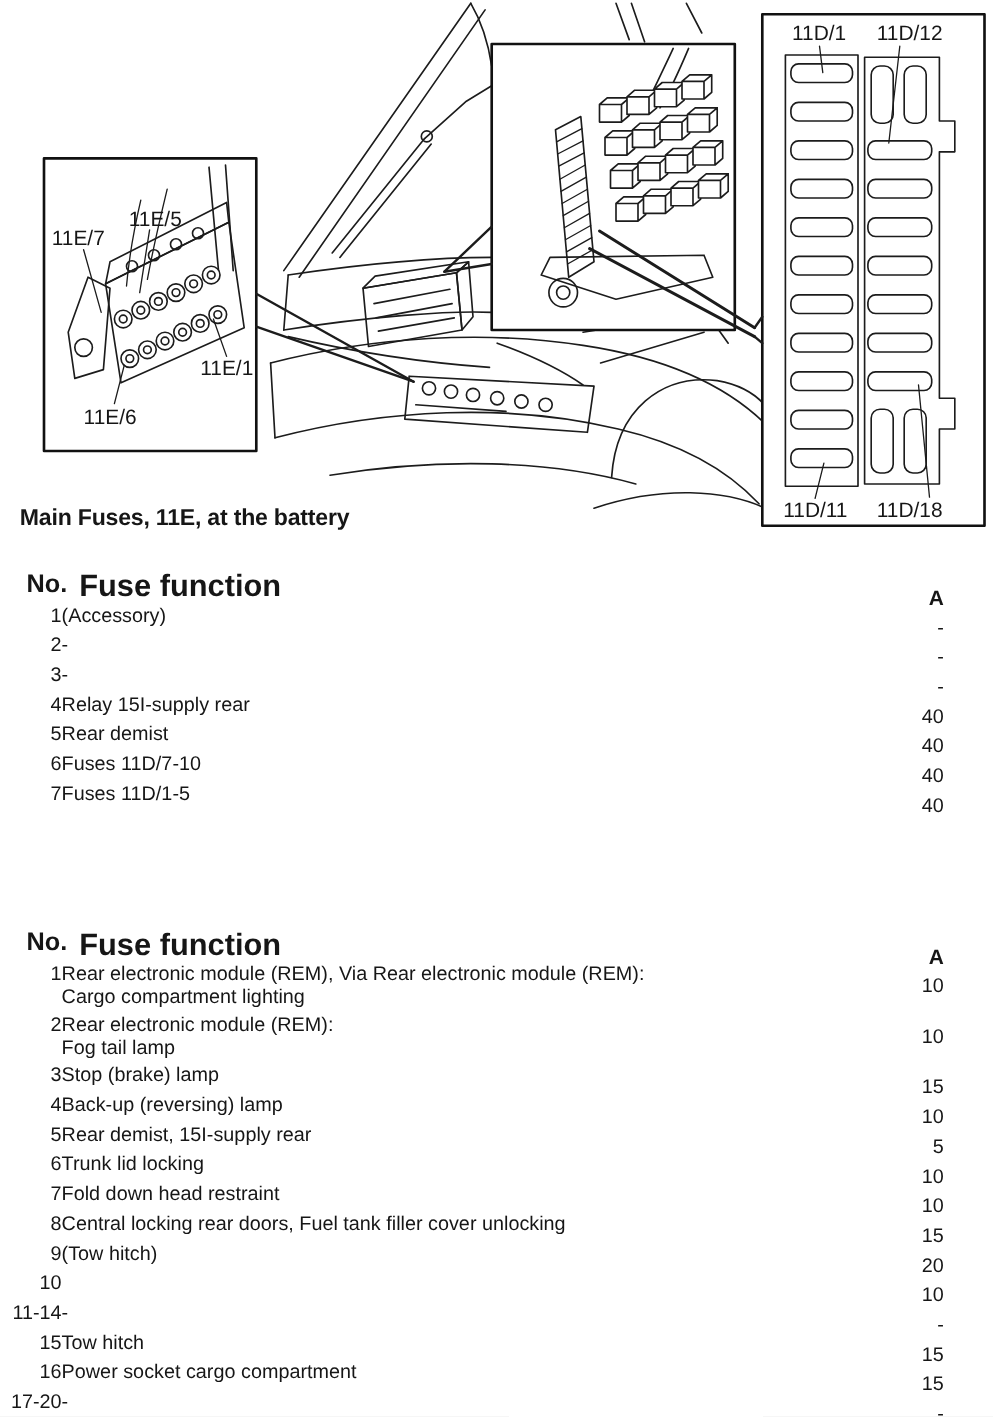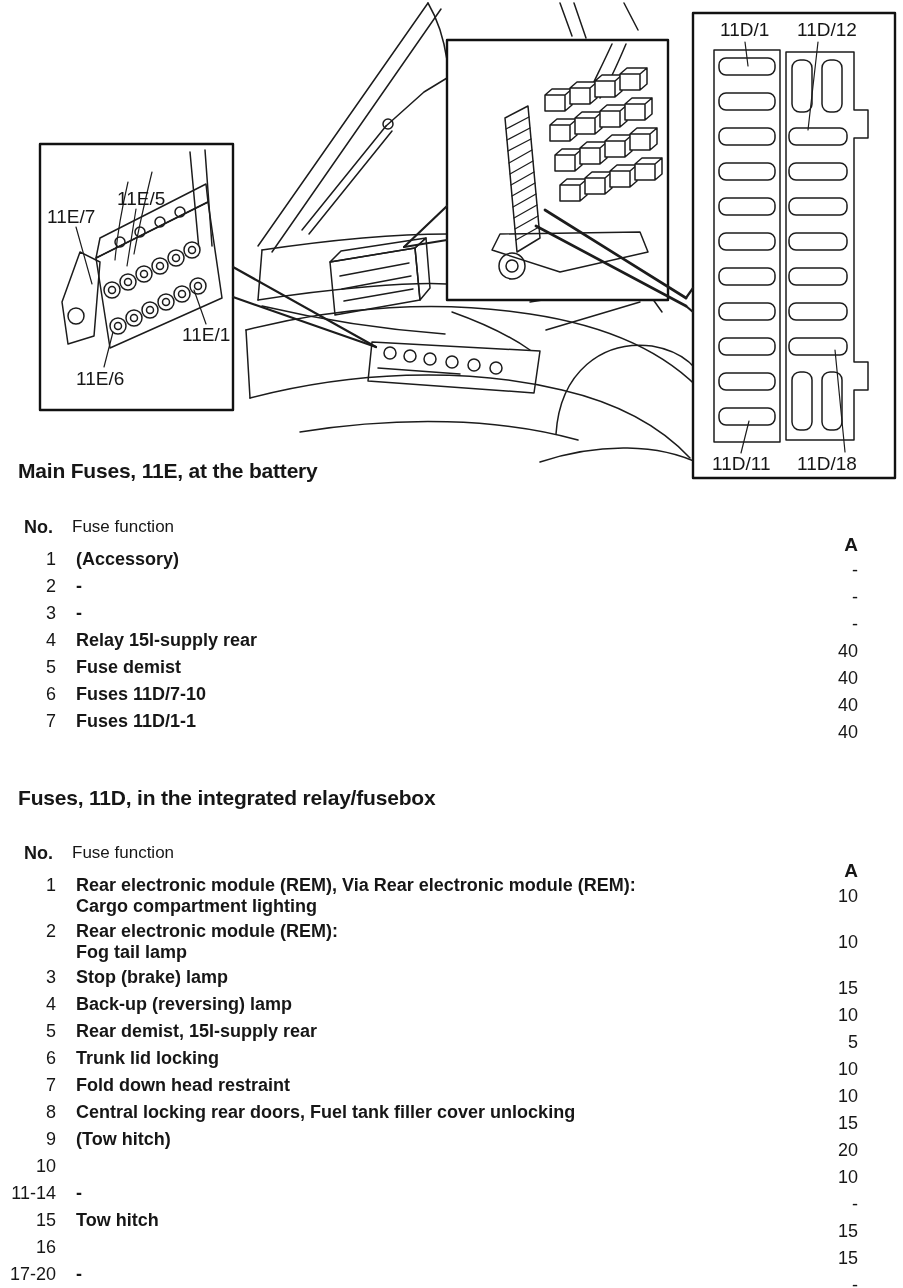"No." .thead-no { font-size: 18px -> 23px }
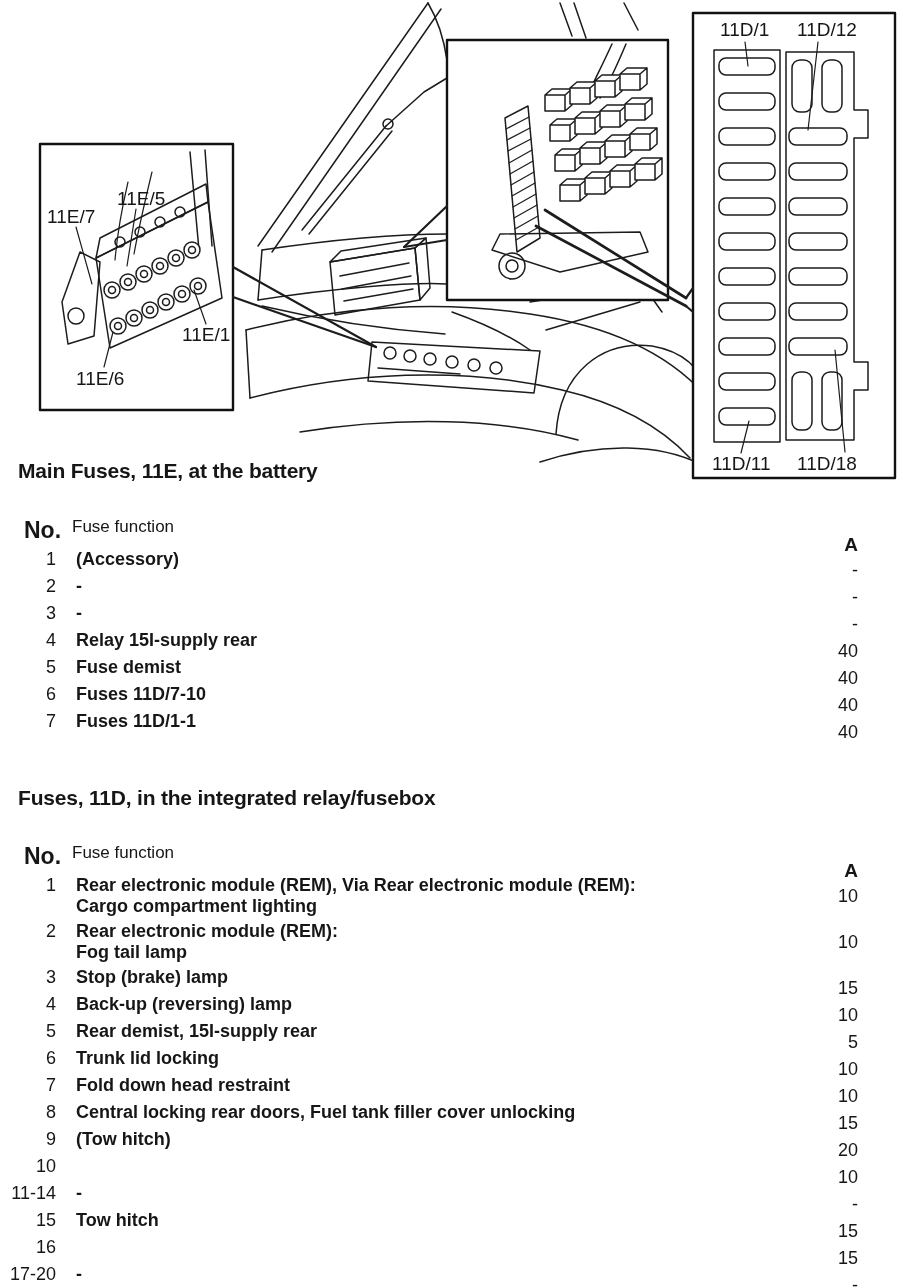"Fuse function" .thead-fn { font-size: 17px -> 28px; font-weight: 400 -> 700 }
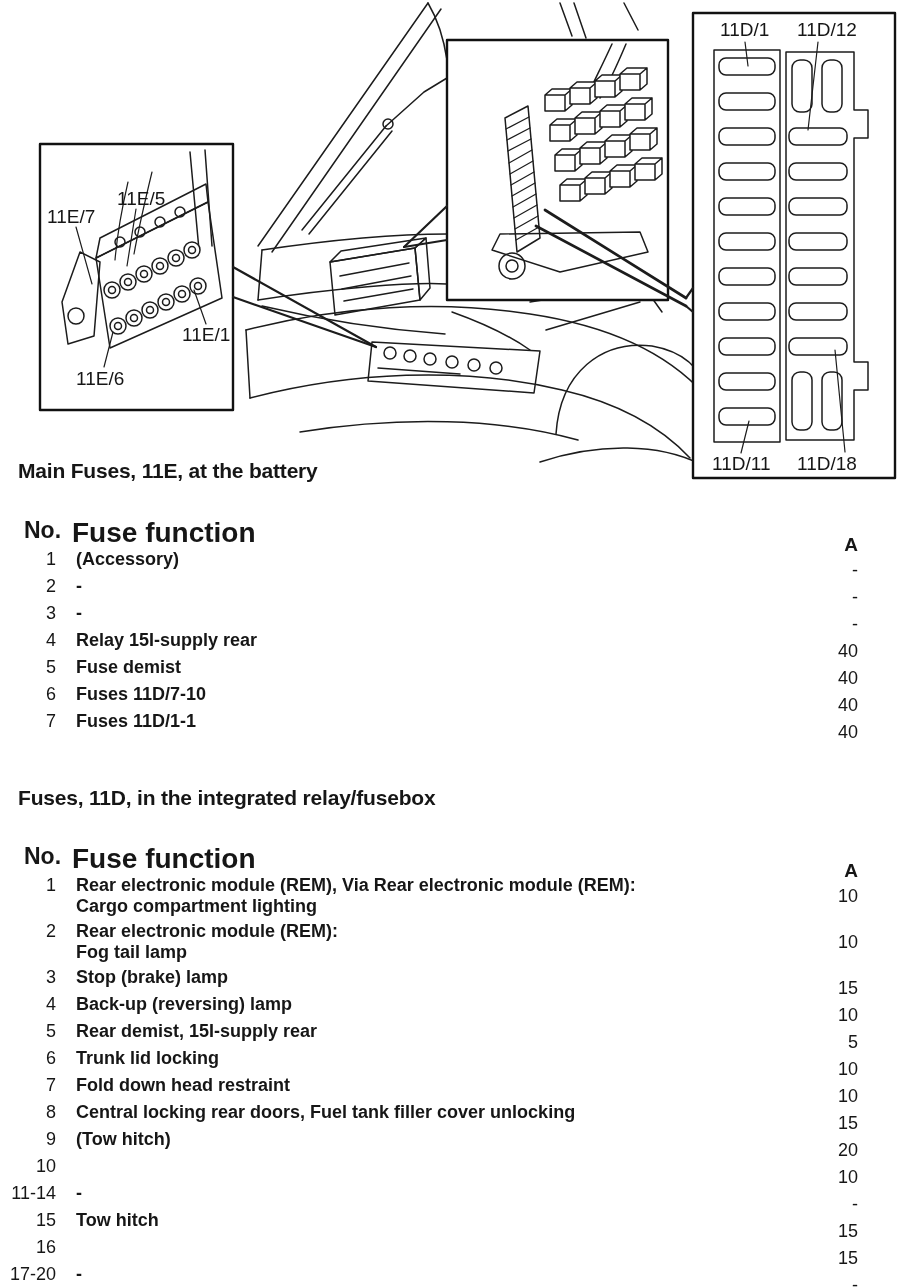"(Accessory)" .tfn { font-weight: bold -> none; left: 76px -> 56px }
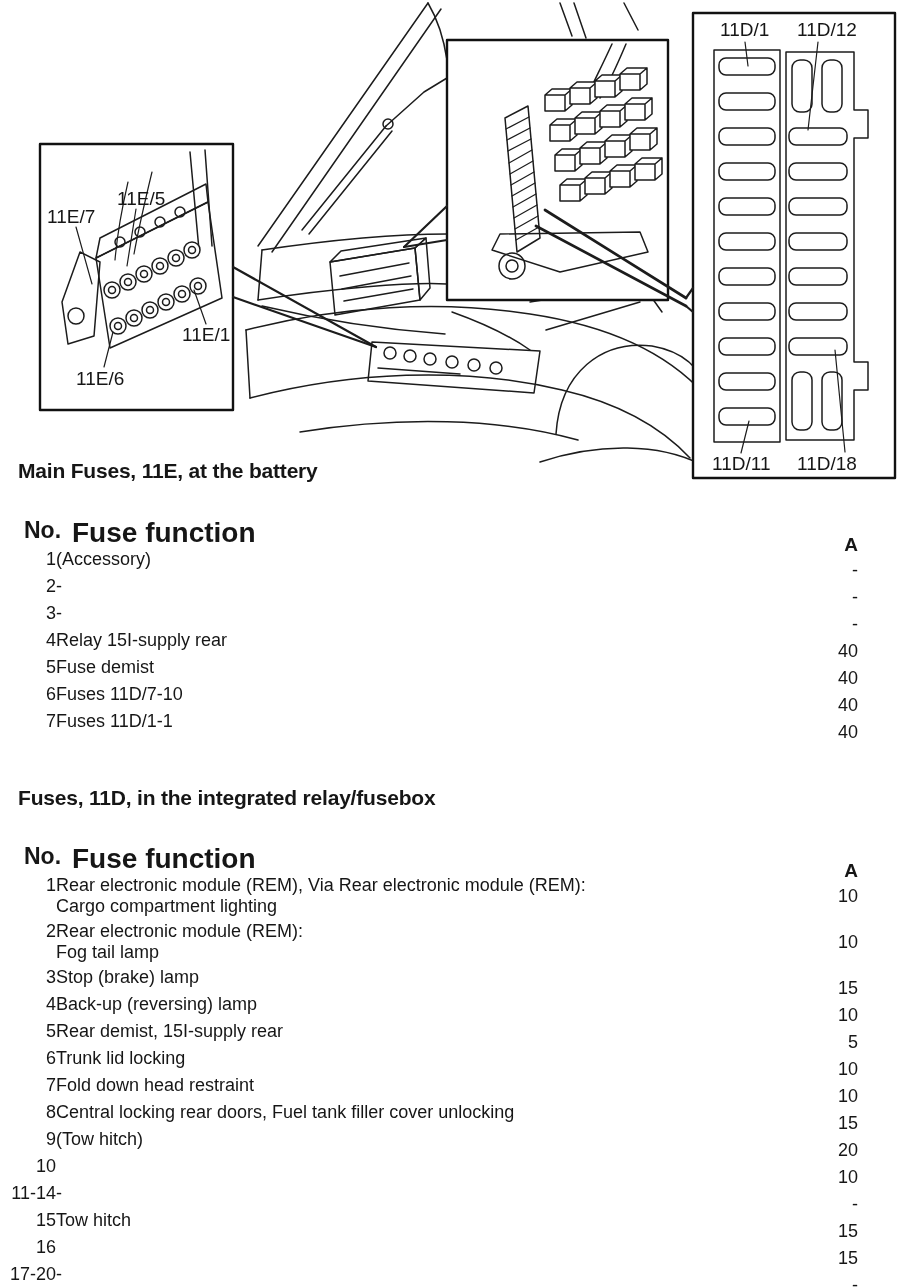"Fuse demist" span.tfn { text: Fuse -> Rear }
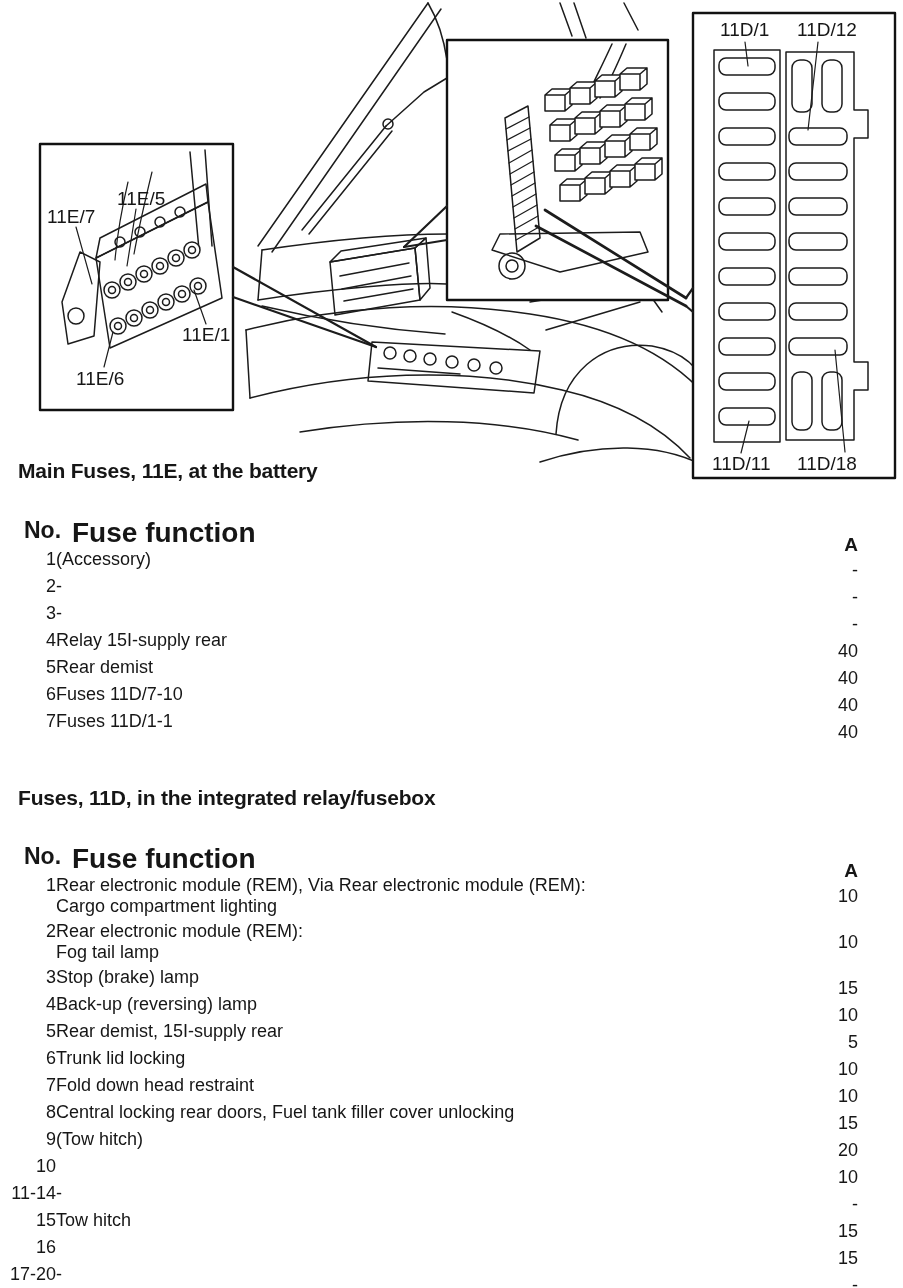"Fuses 11D/1-1" span.tfn { text: 11D/1-1 -> 11D/1-5 }
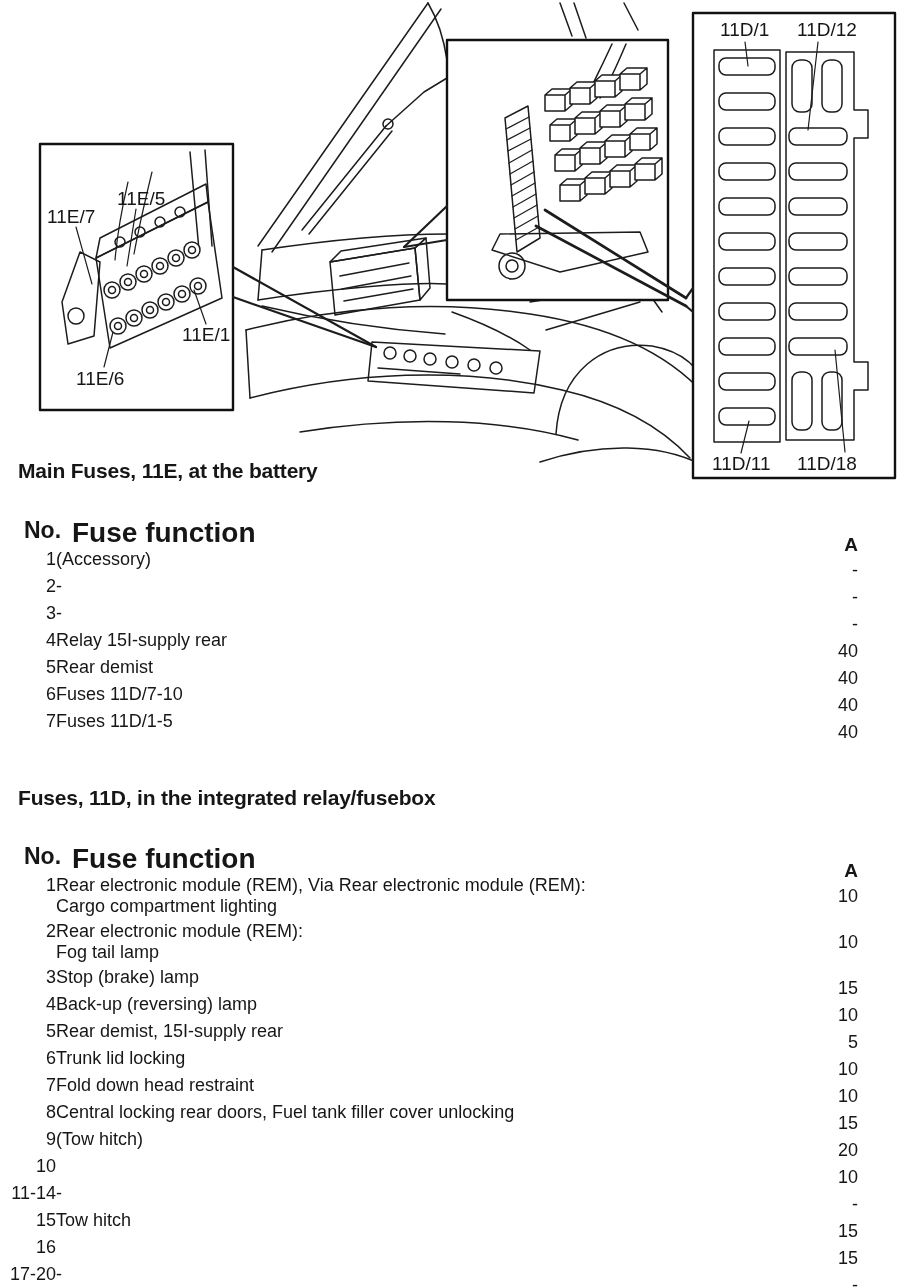"Fuses, 11D, in the integrated" div.h1 { html: <div>Fuses, 11D, in the integrated relay/fusebox</div> -> none }
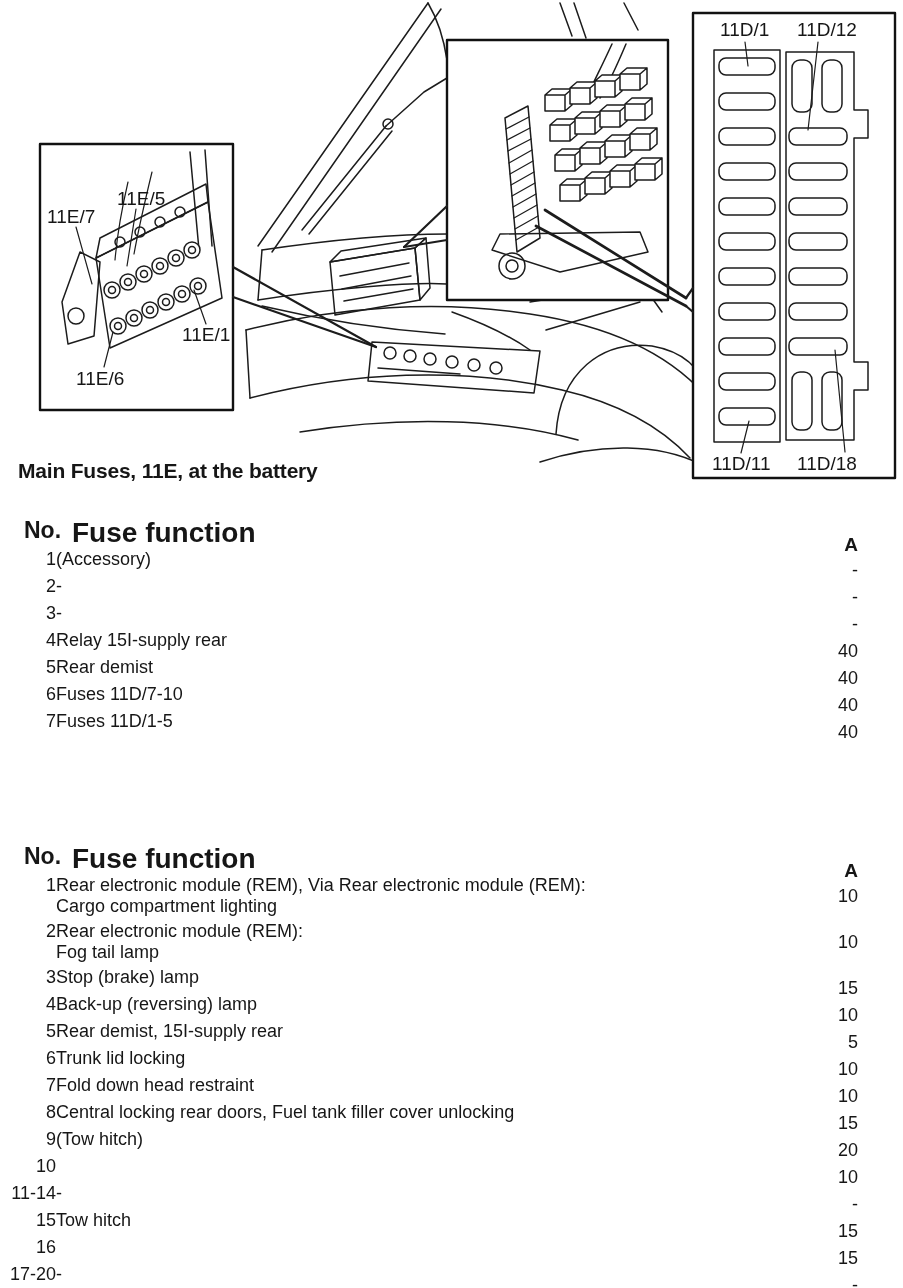"Power socket cargo compartment" span.tfn { html: none -> <span>Power socket cargo compartment</span> }
